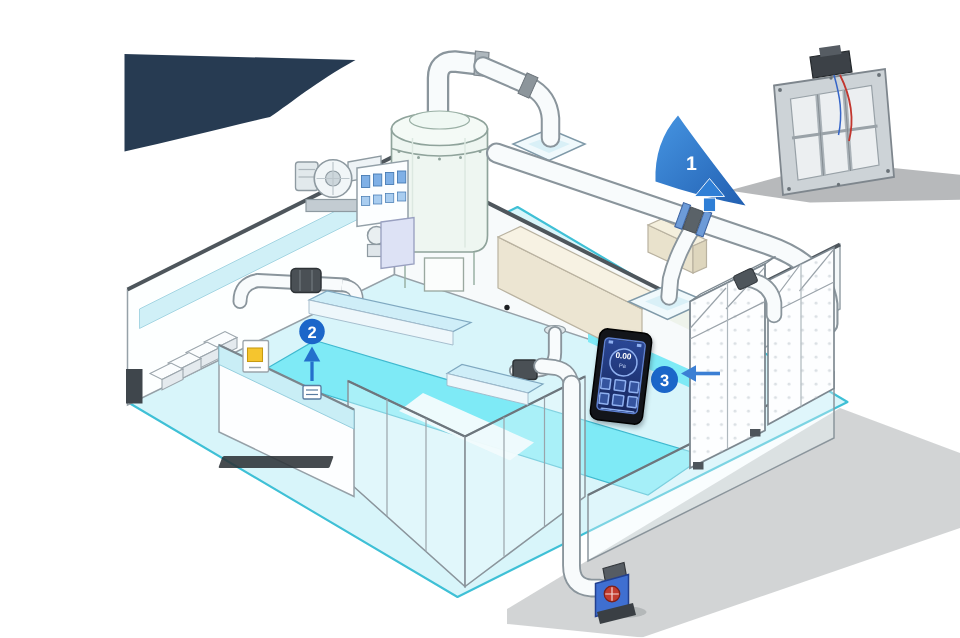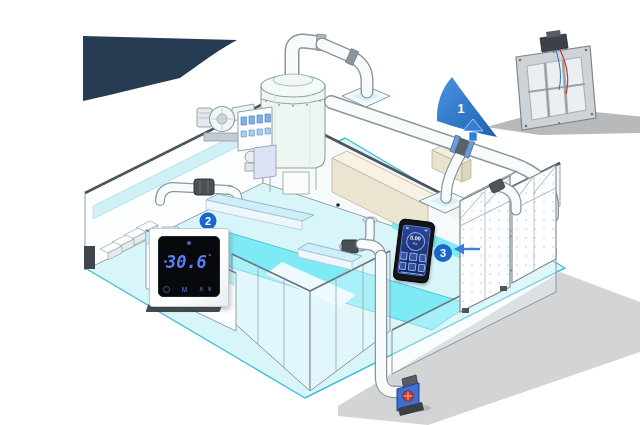"30.6 °" div.thermostat { html: <div> <div> <span></span> <span></span> <div><span>30.6</span><sup>°</sup></div> <div> <span></span> <span>M</span> <span><span>∧</span><span>∨</span></span> </div> </div> </div> -> none }
